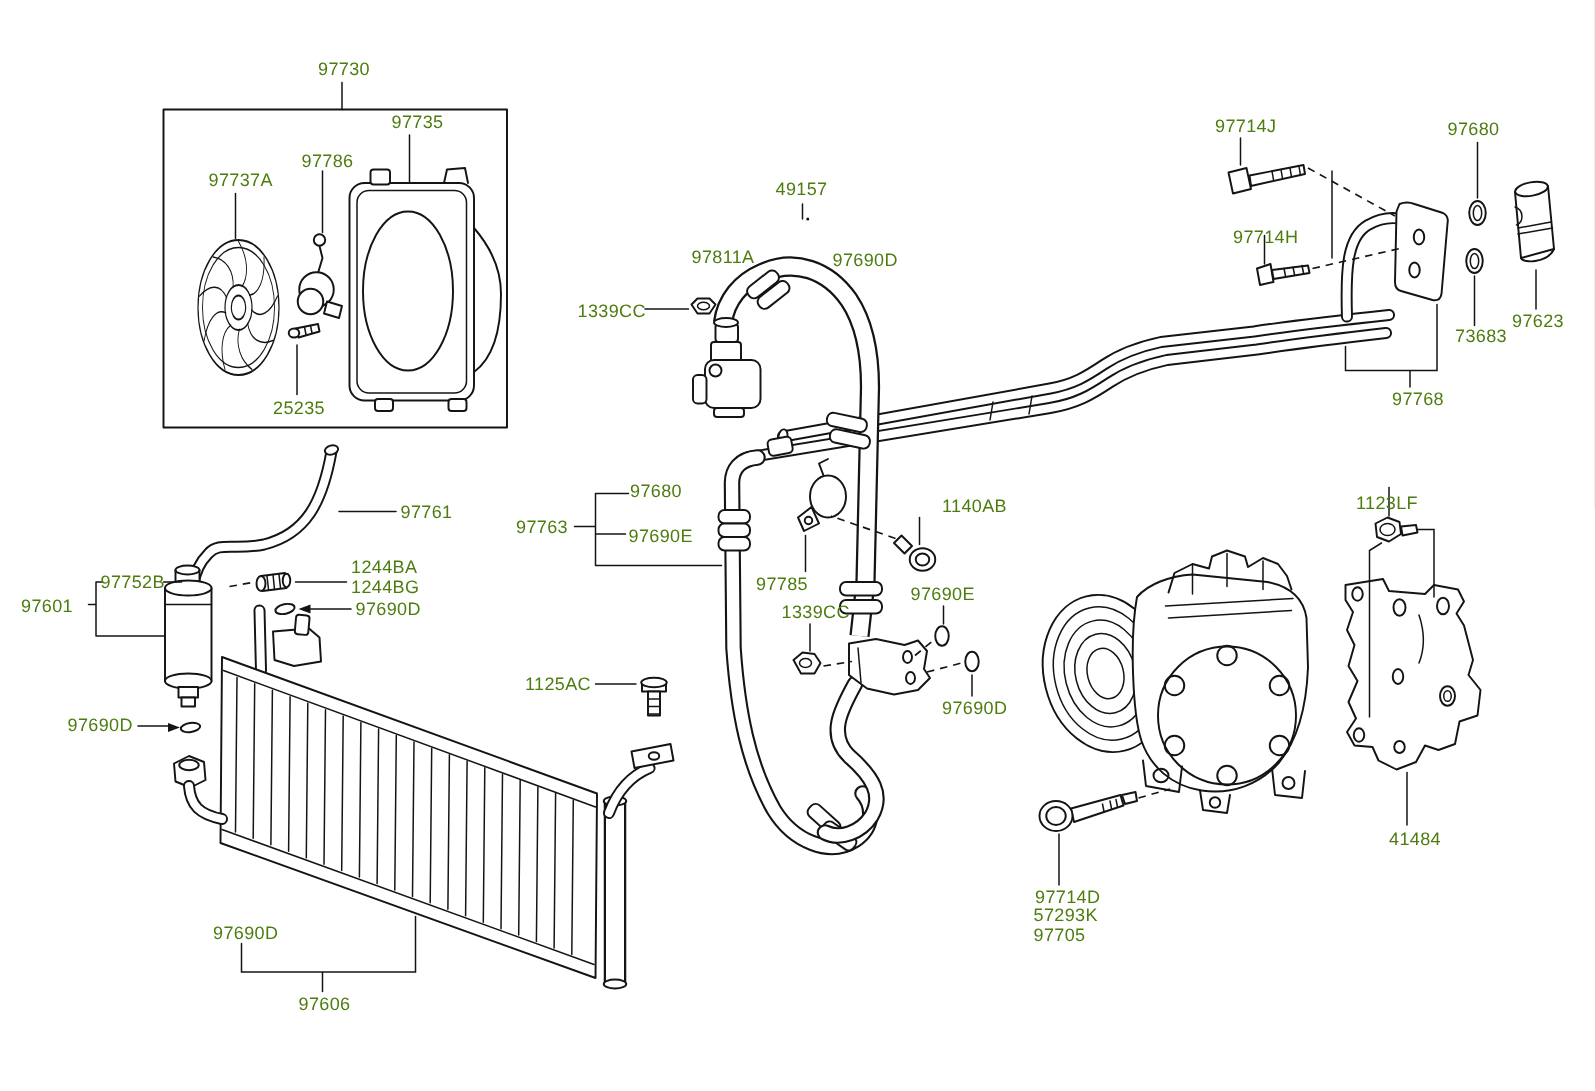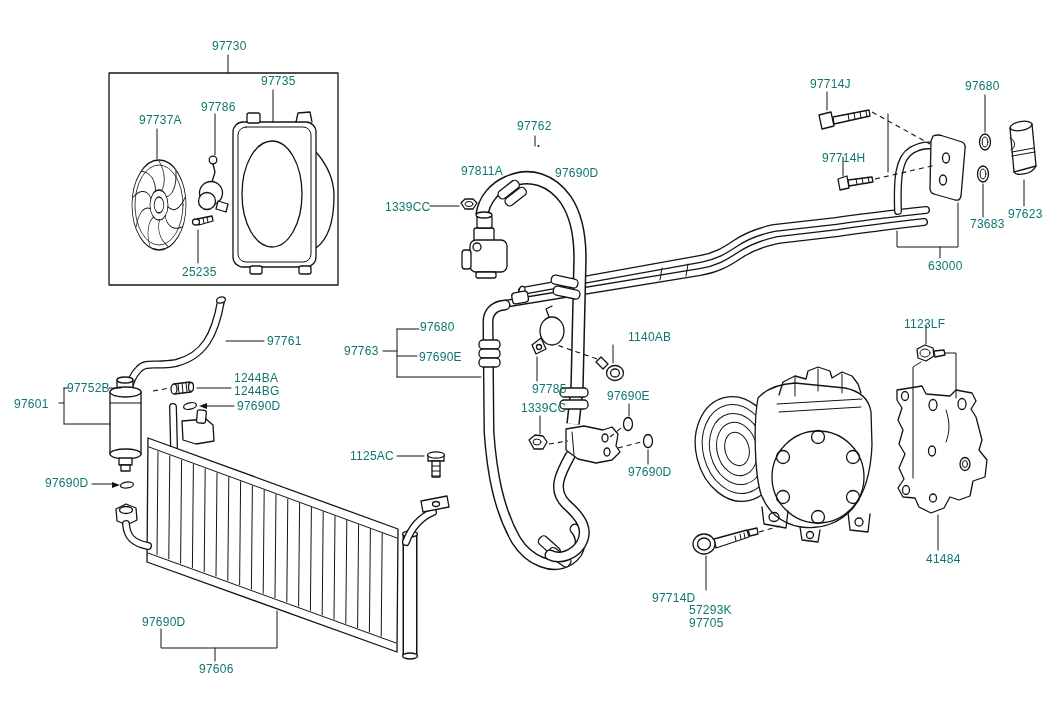"97730" .lbl { color: #0f766e -> #4d7c0f }
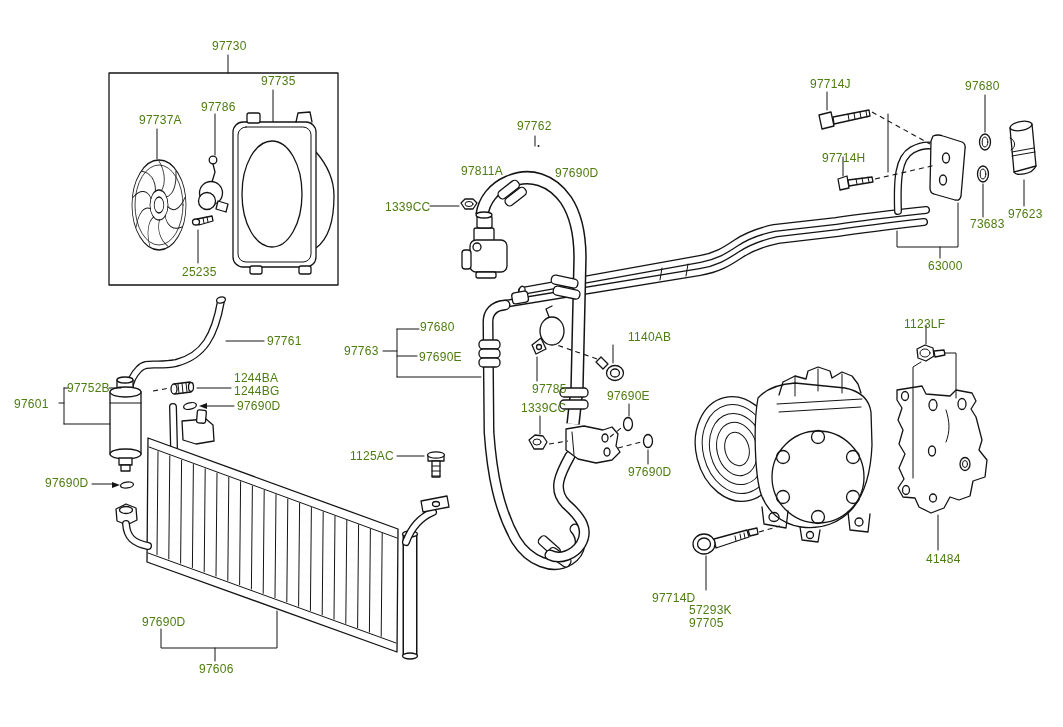"97762" span.lbl { text: 97762 -> 49157 }
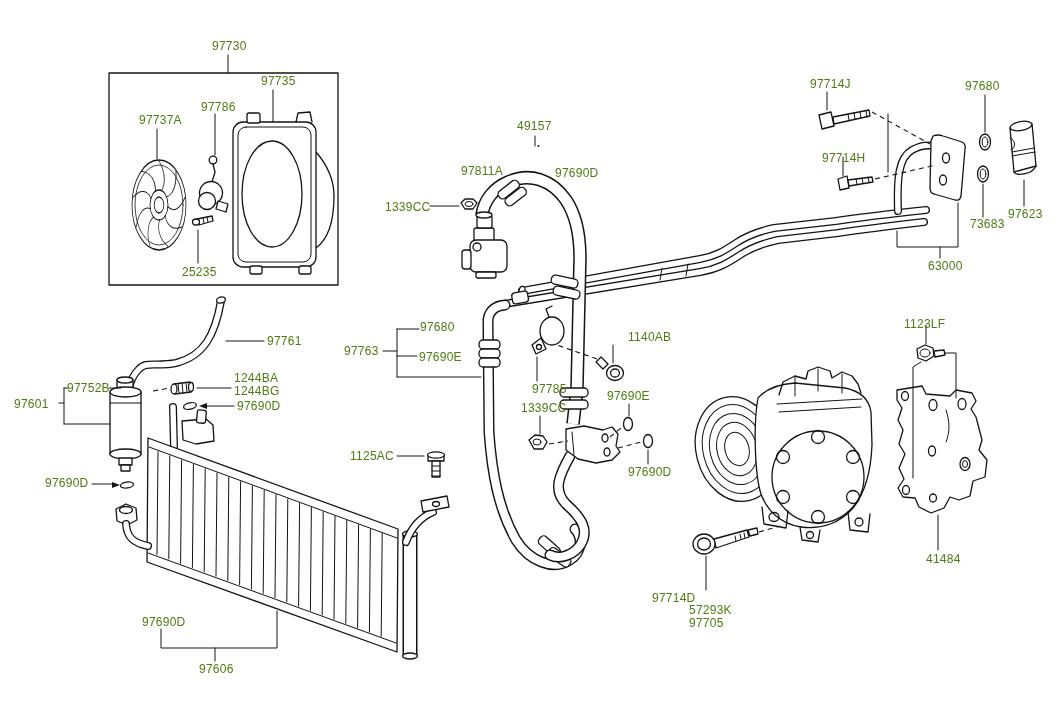"63000" span.lbl { text: 63000 -> 97768 }
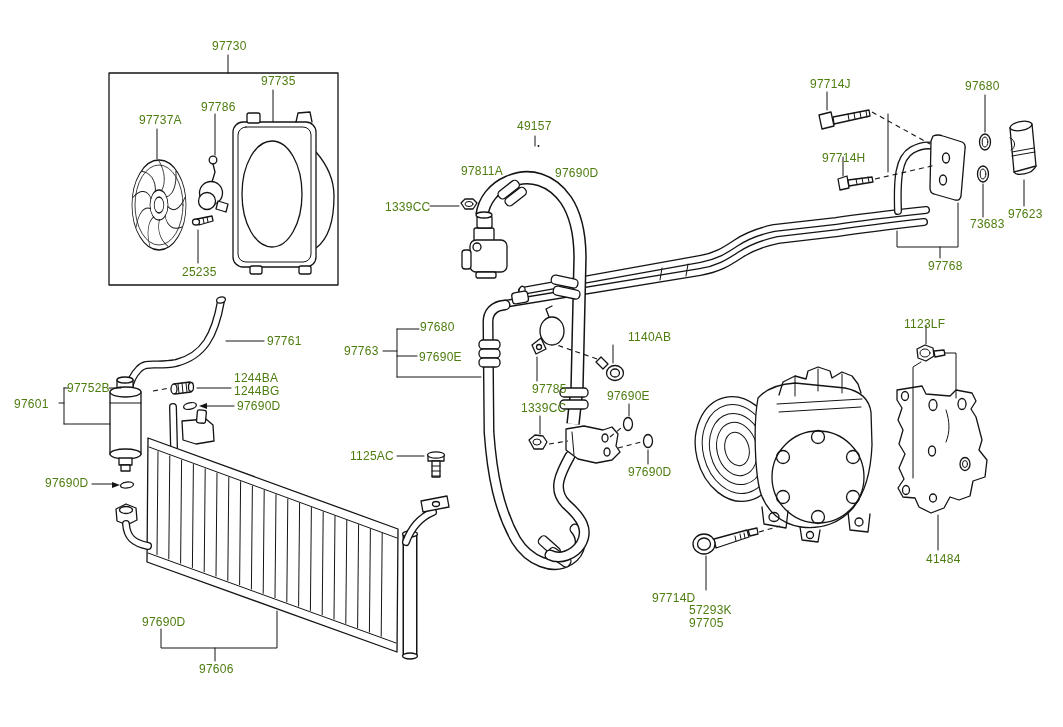"1123LF" span.lbl { top: 318px -> 329px }
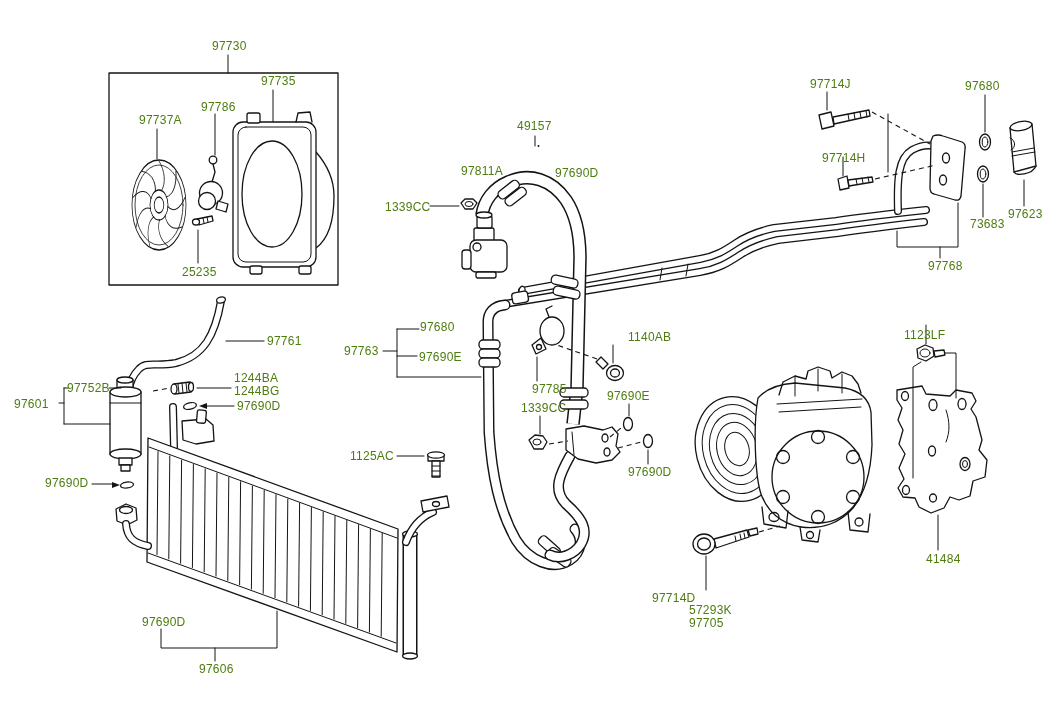"97785" span.lbl { left: 532px -> 504px }
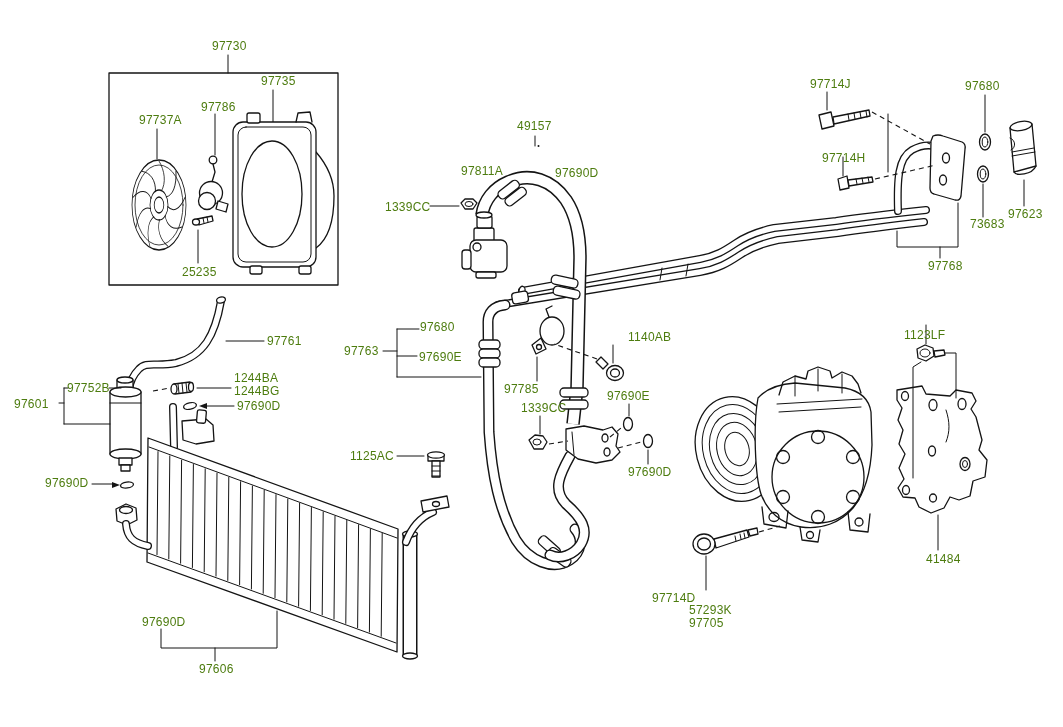"97714D" span.lbl { left: 652px -> 690px }
